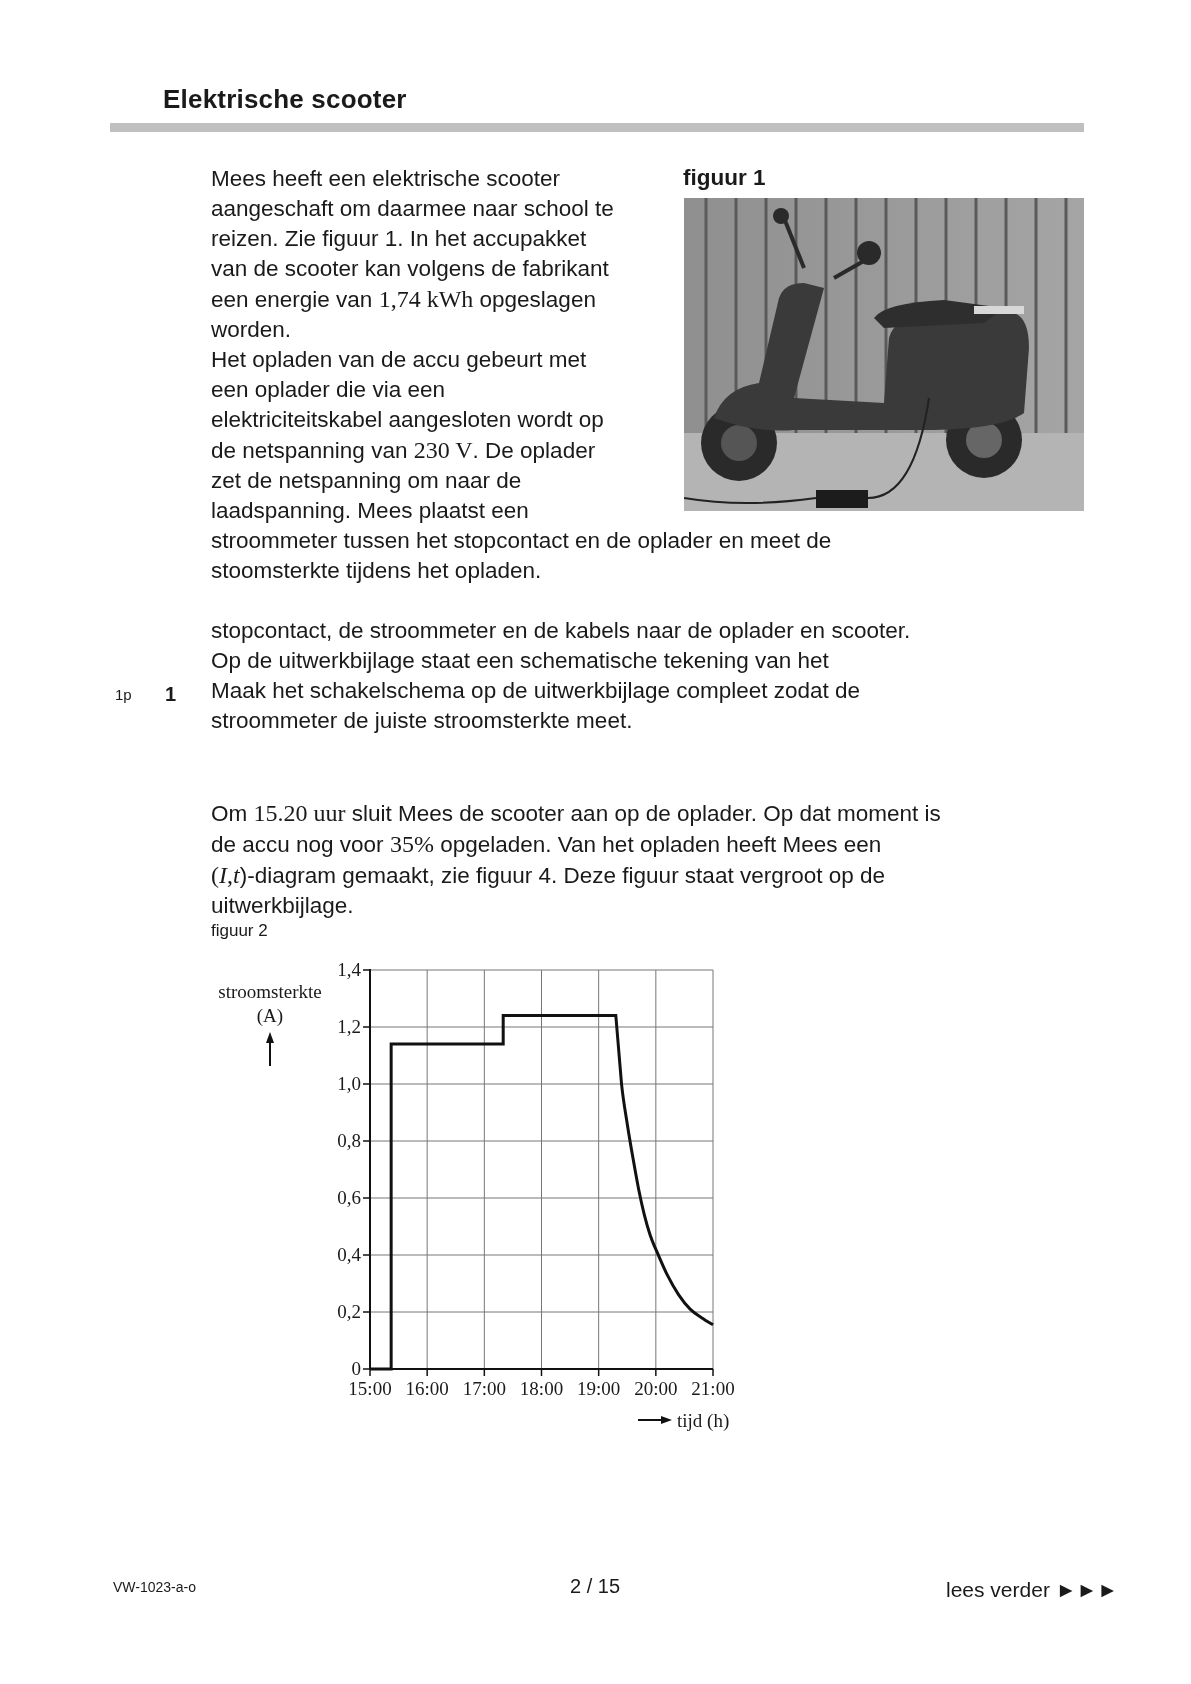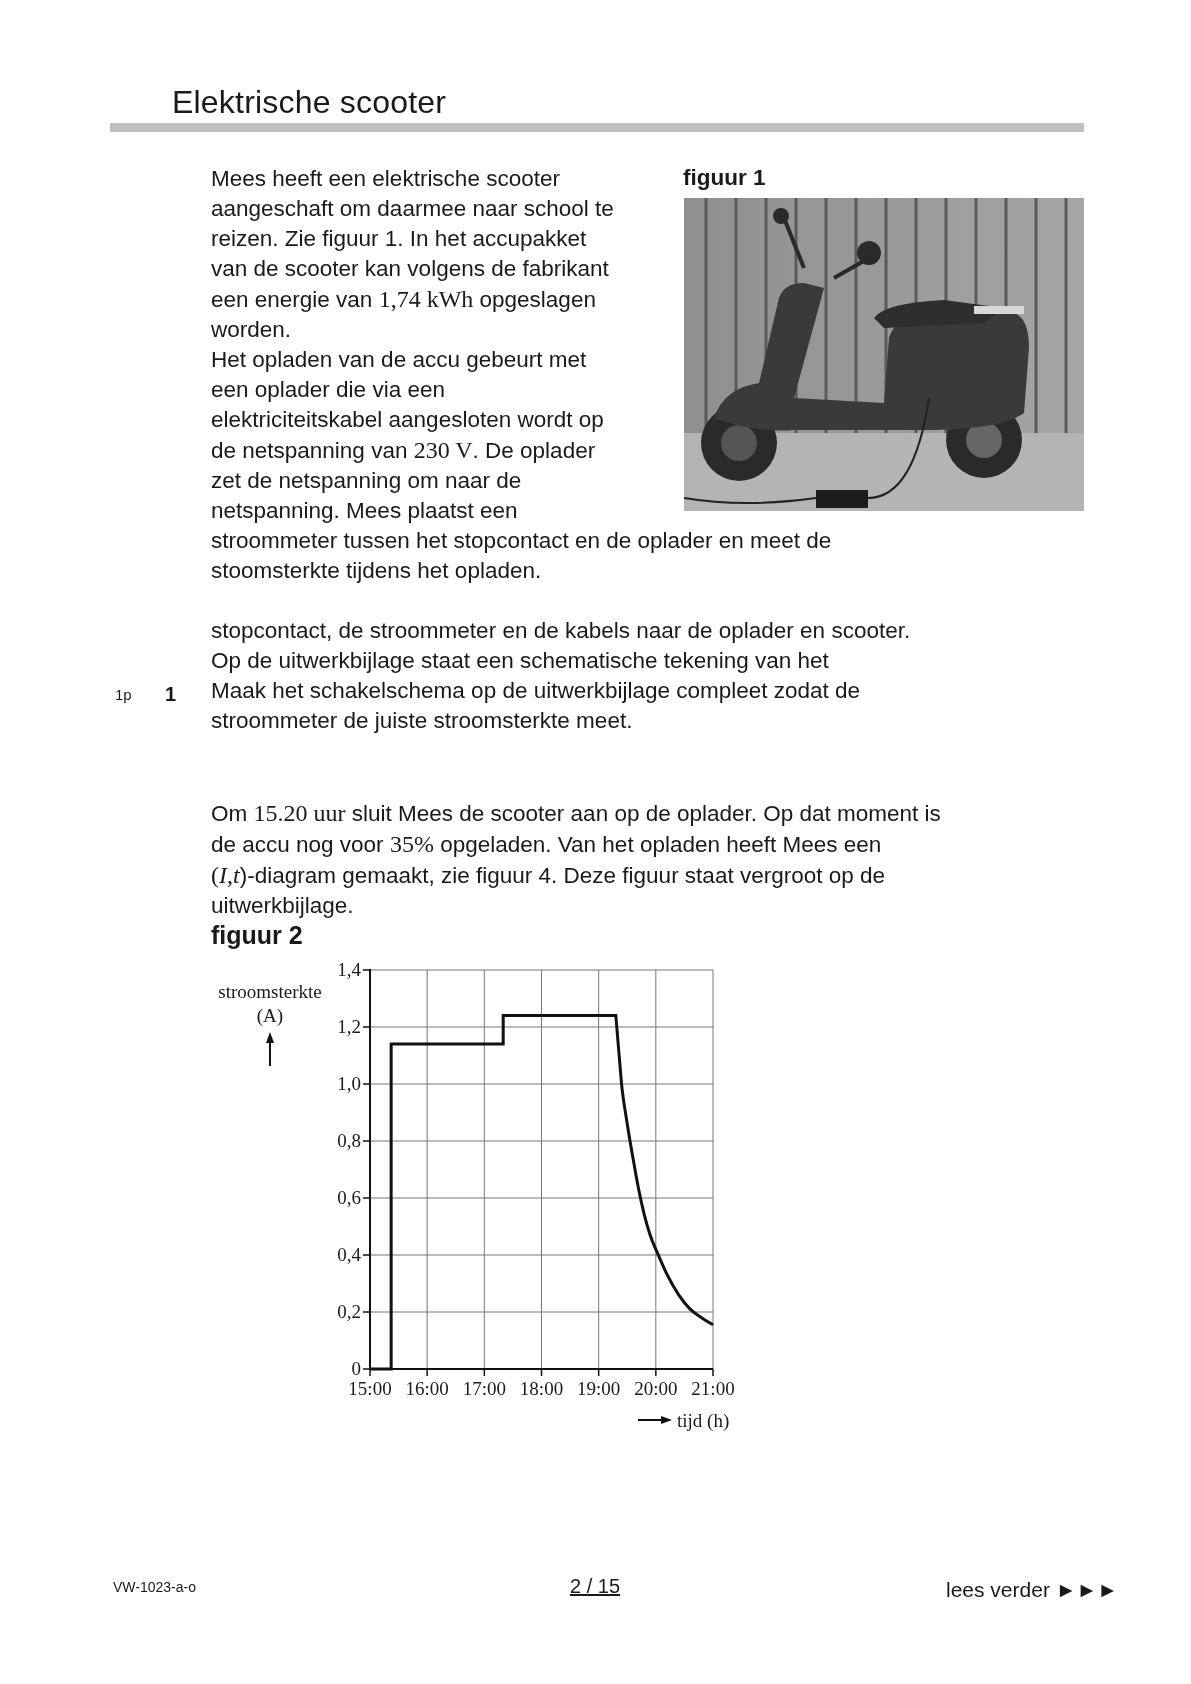"Elektrische scooter" .title { font-size: 32px -> 26px; font-weight: normal -> bold; left: 172px -> 163px }
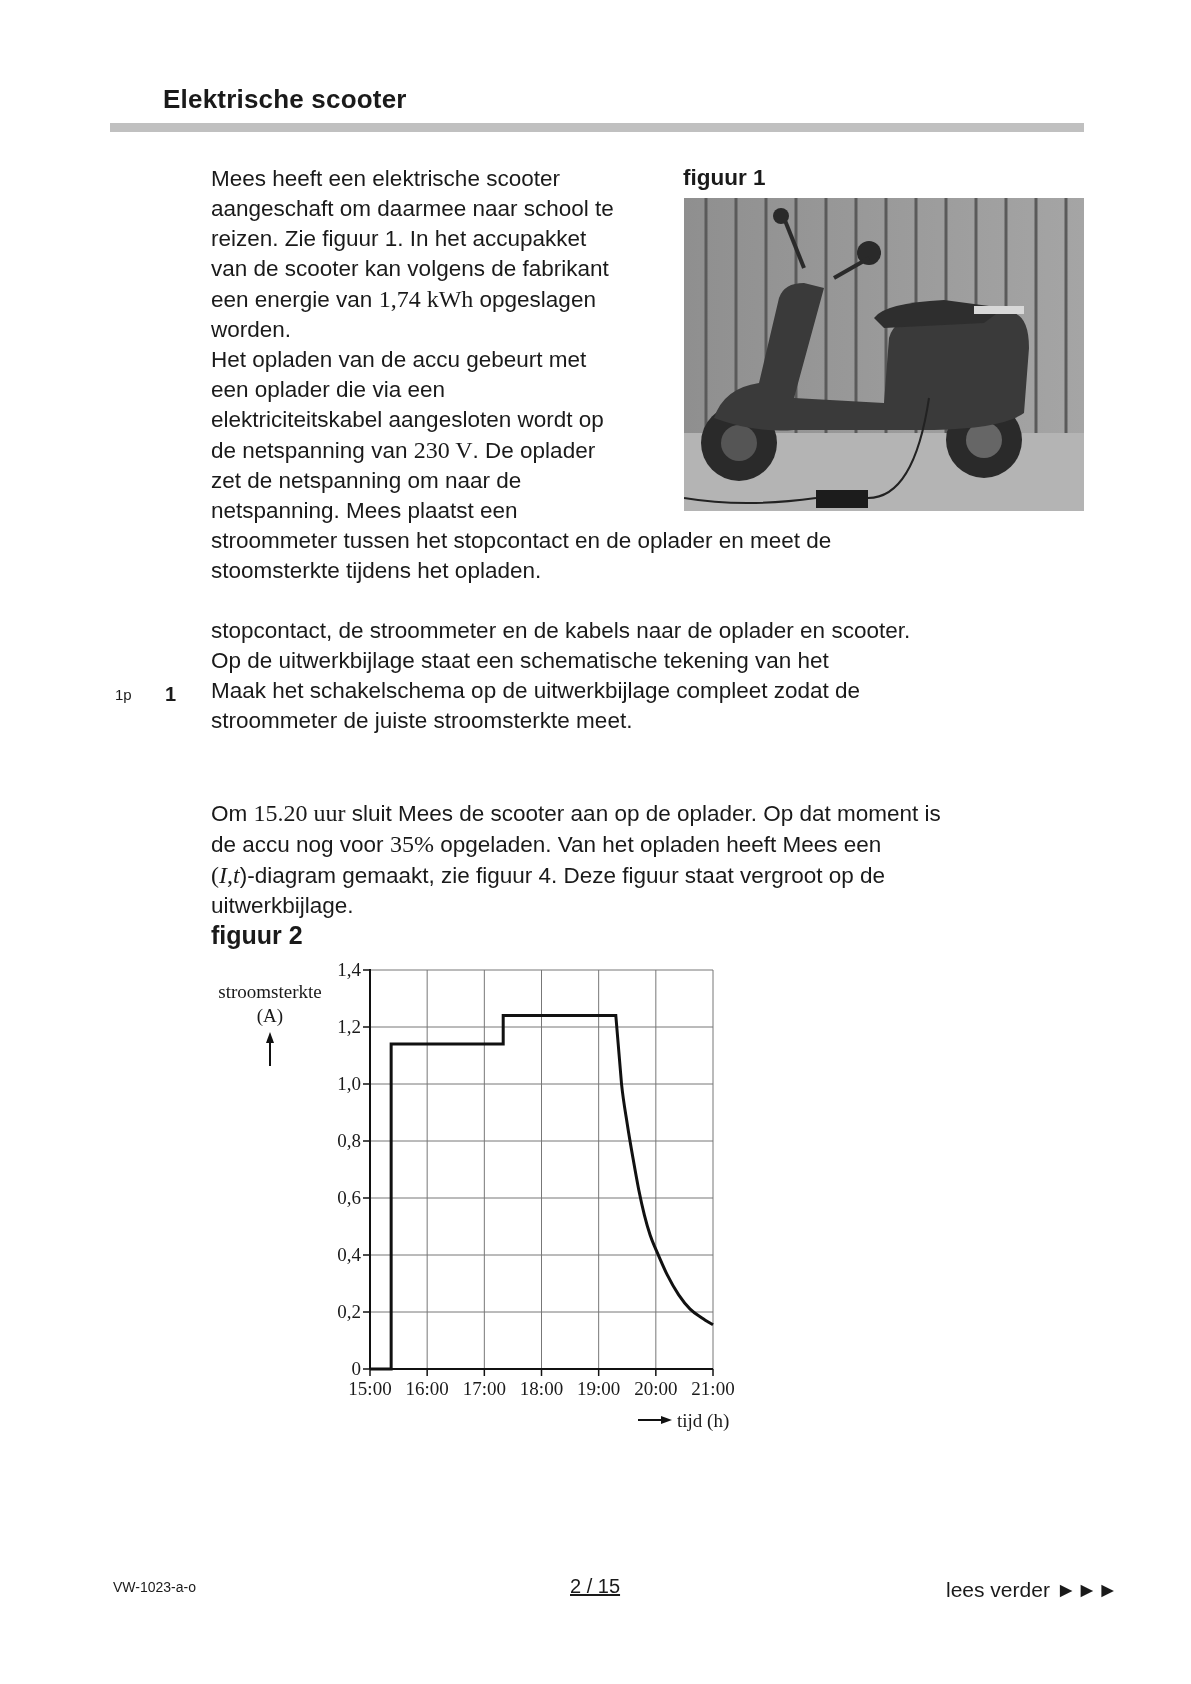"netspanning. Mees plaatst een" div.line { text: netspanning -> laadspanning }
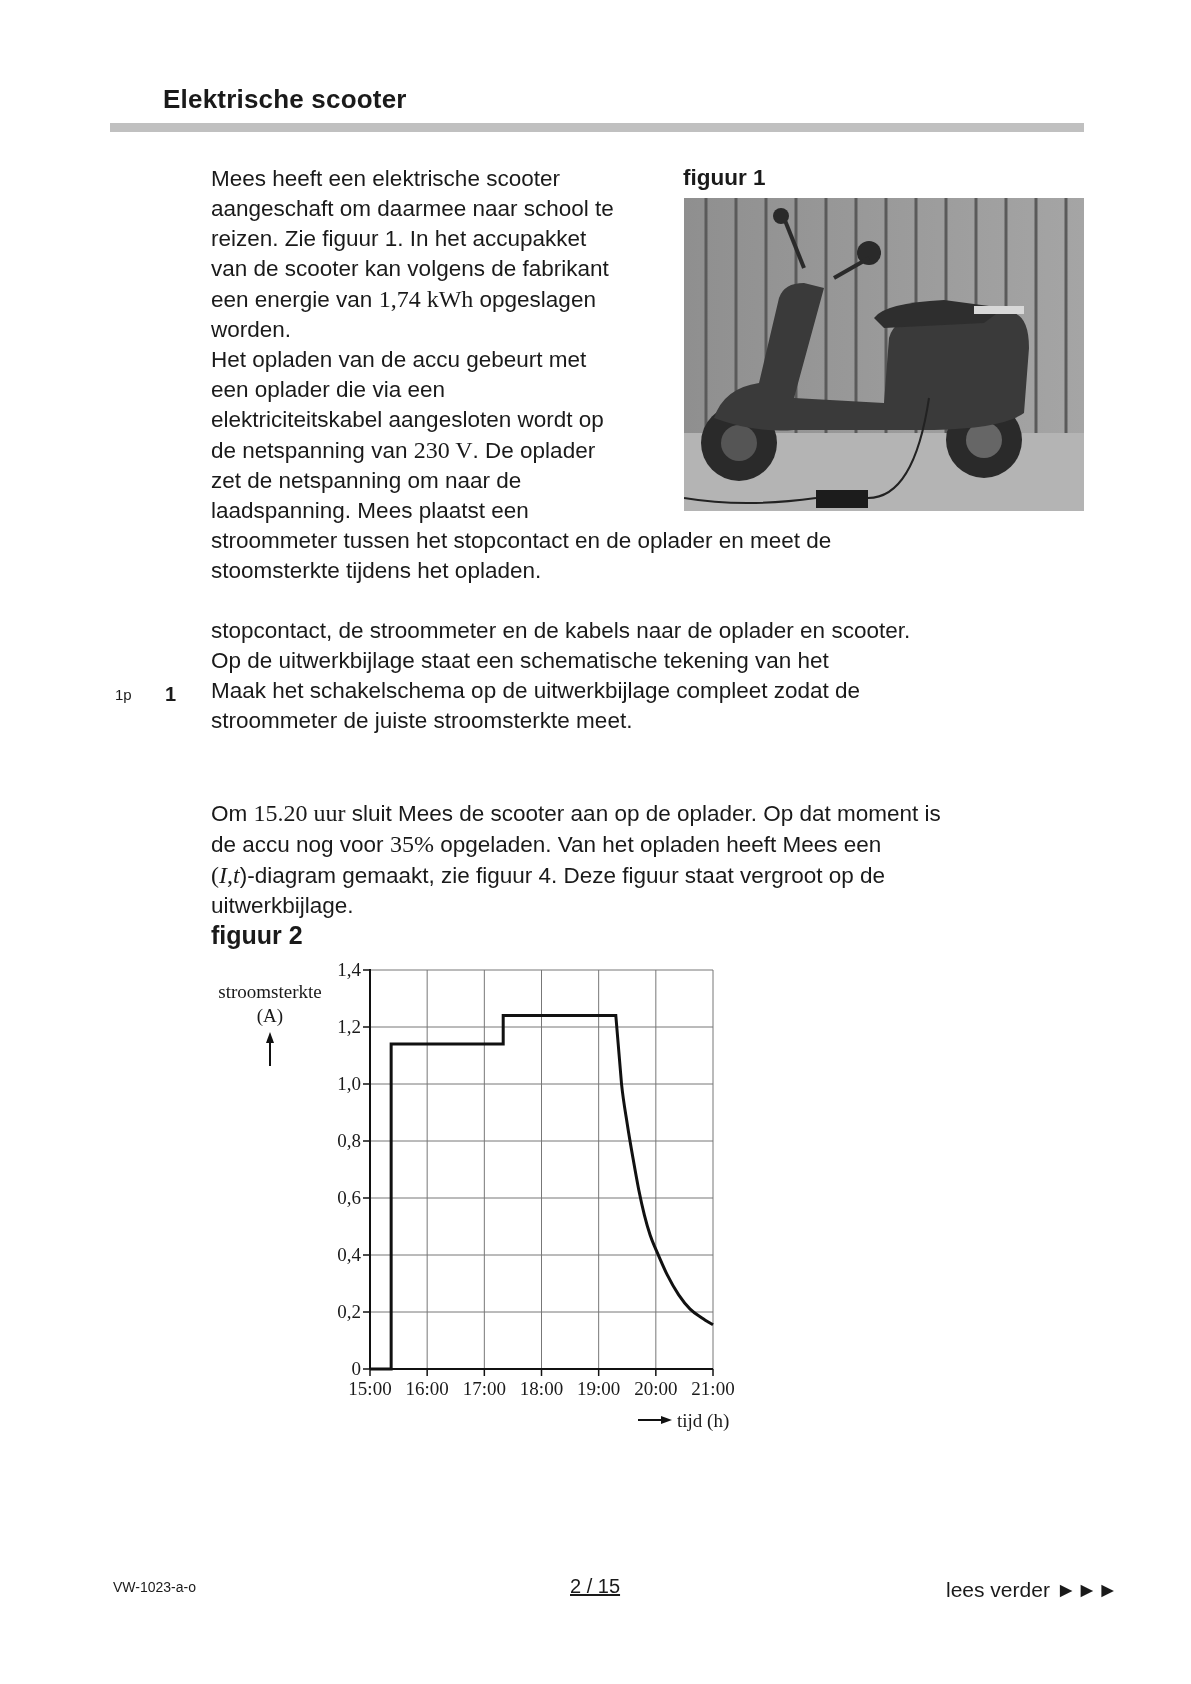"figuur 2" .fig2-label { font-size: 25px -> 17px; font-weight: bold -> normal }
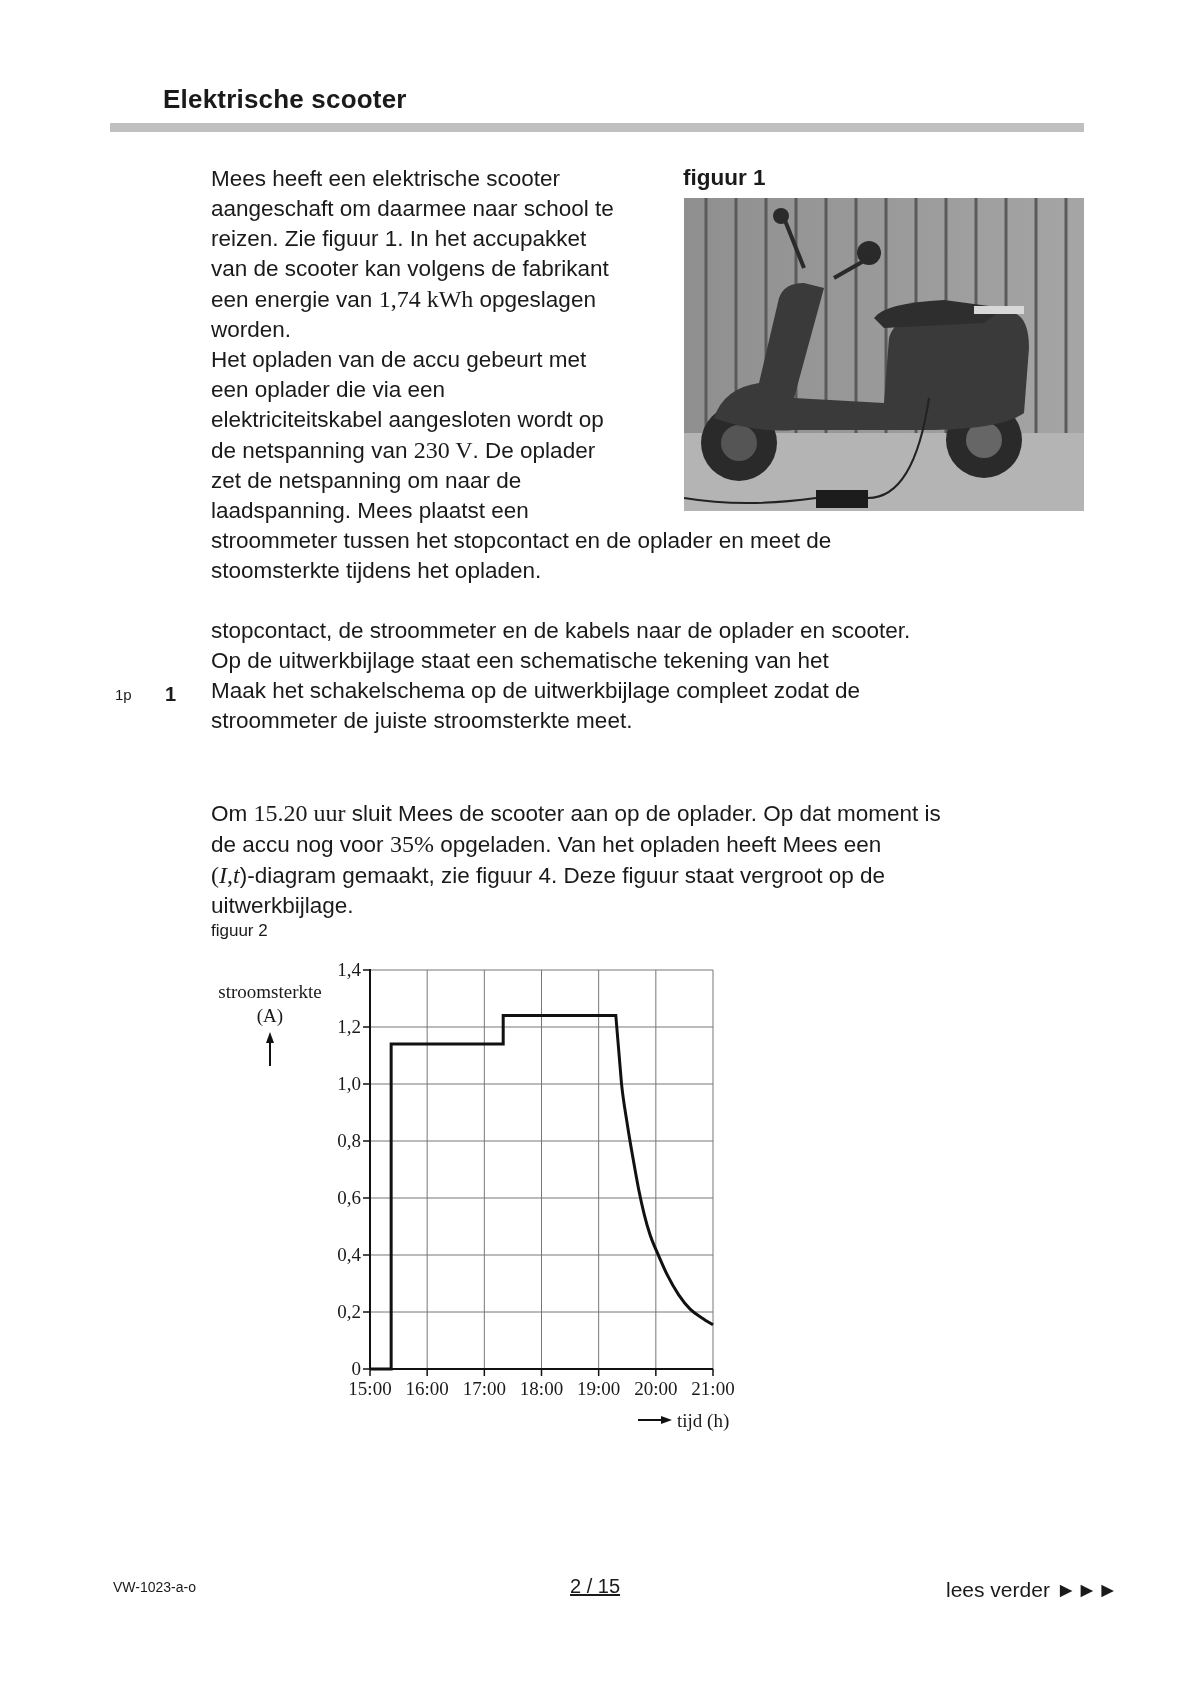"2 / 15" .footer-mid { text-decoration: underline -> none }
